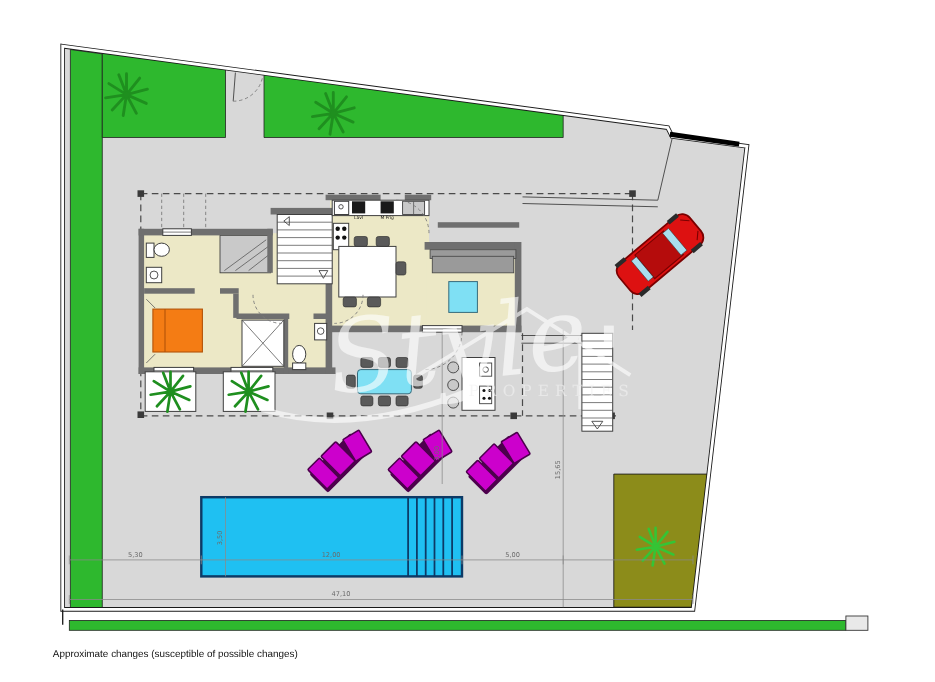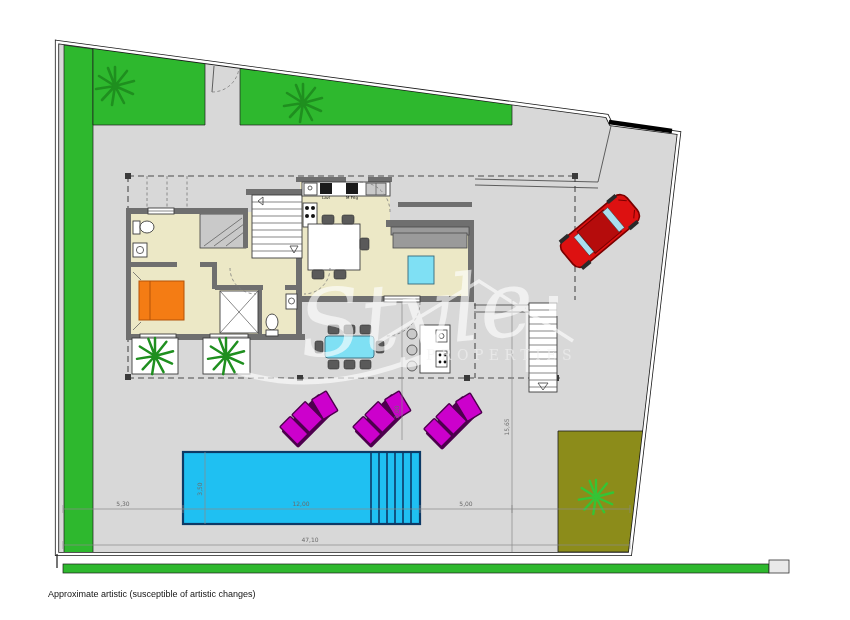"Approximate artistic (susceptible of" div { text: artistic (susceptible of artistic -> changes (susceptible of possible }
